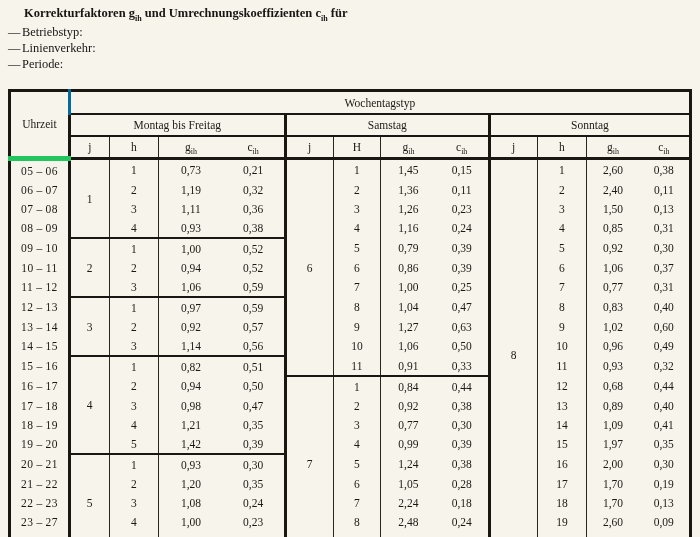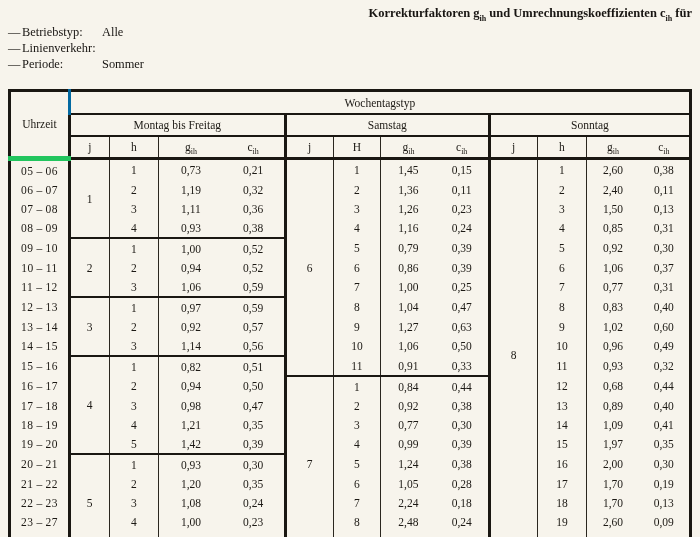"Korrekturfaktoren gih und" .doc-title { margin: 1px 0 3px 4px -> 1px 0 3px 16px; text-align: right -> none }
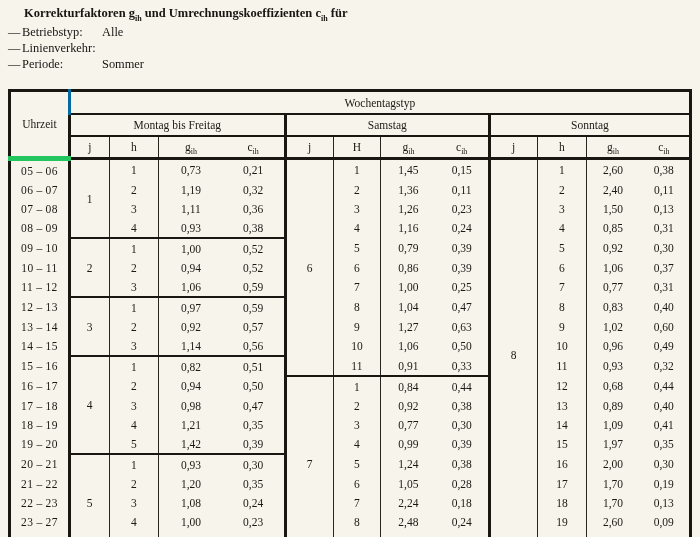"Alle" span.mvalue { html: <span>Alle</span> -> none }
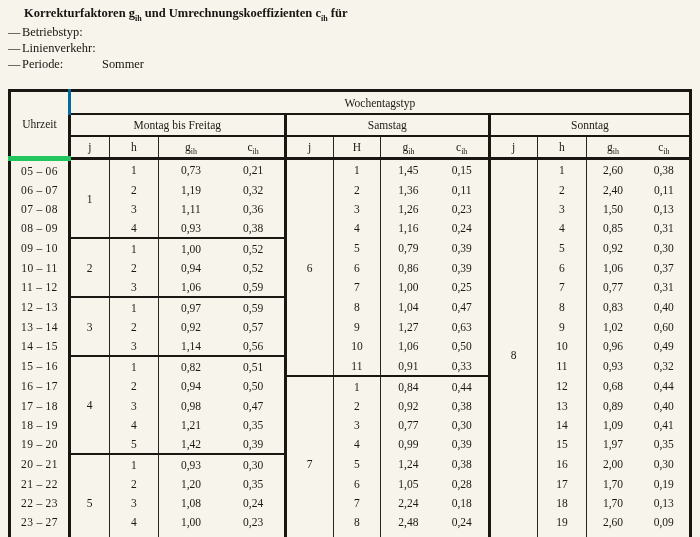"Sommer" span.mvalue { html: <span>Sommer</span> -> none }
